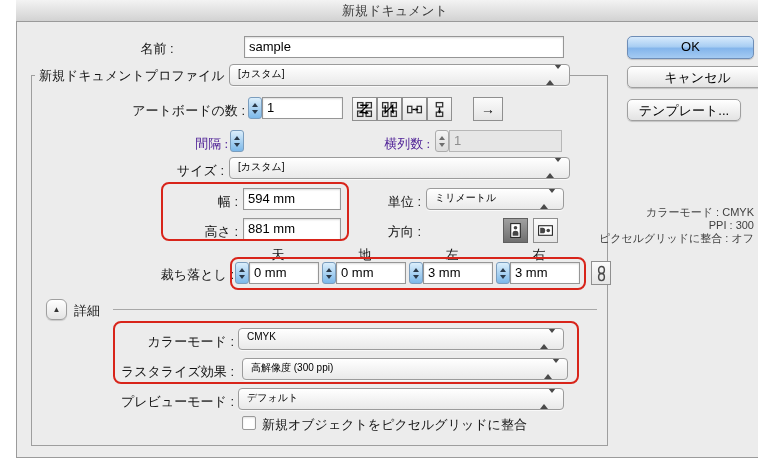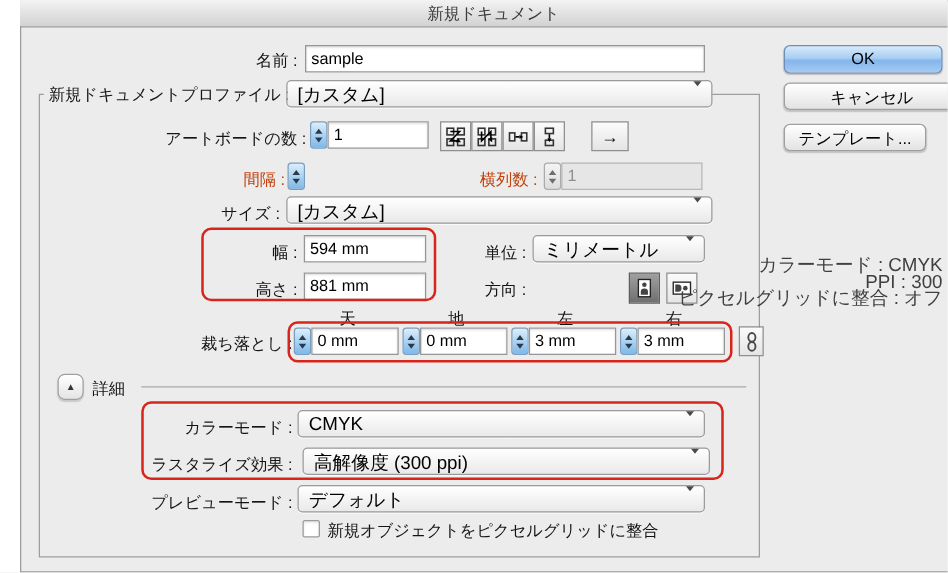"名前 :" div.lbl { text-align: none -> center }
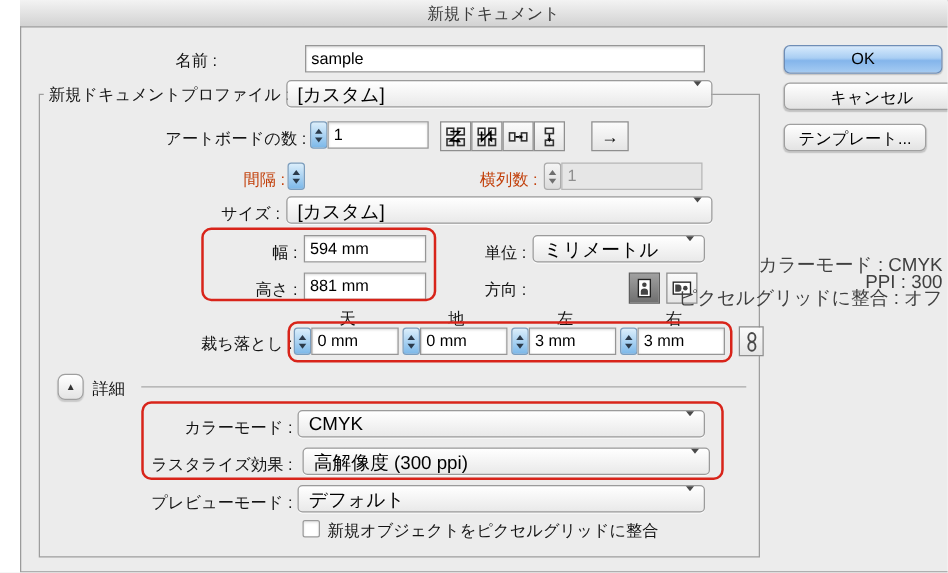"[カスタム]" .dropdown { font-size: 15px -> 10px }
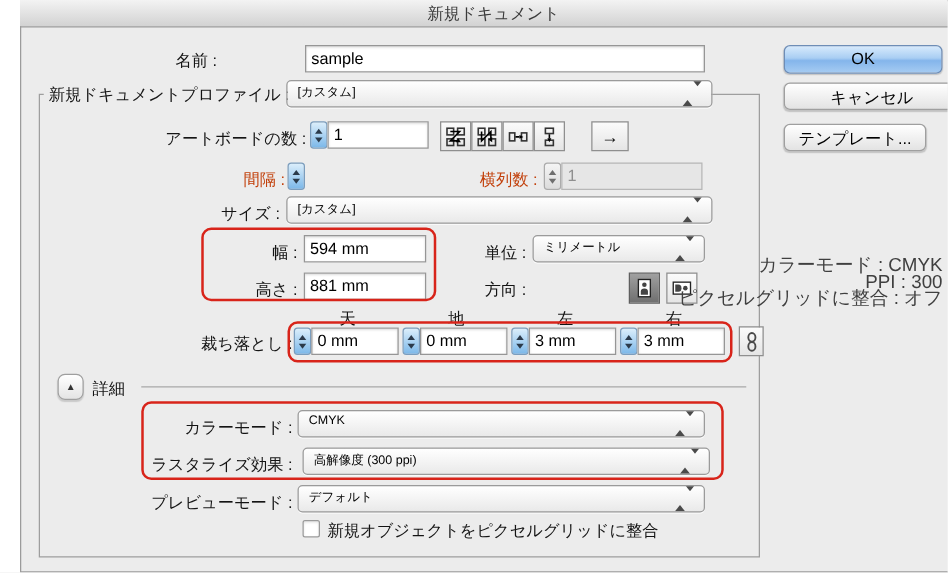"間隔 :" .lbl.dim { color: #c2410c -> #4c1d95; font-family: none -> Liberation Serif, serif }
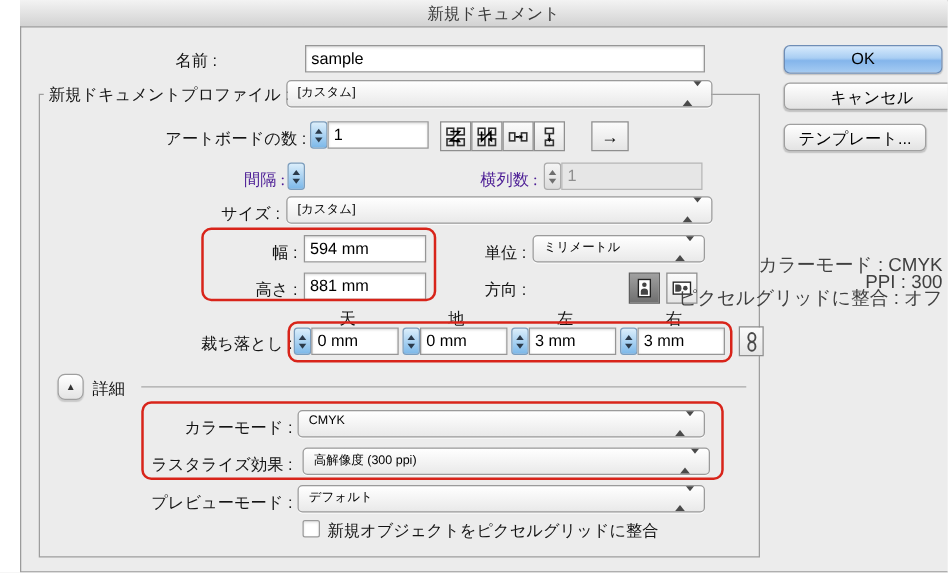"カラーモード : CMYK" .info { font-size: 15px -> 11px }
